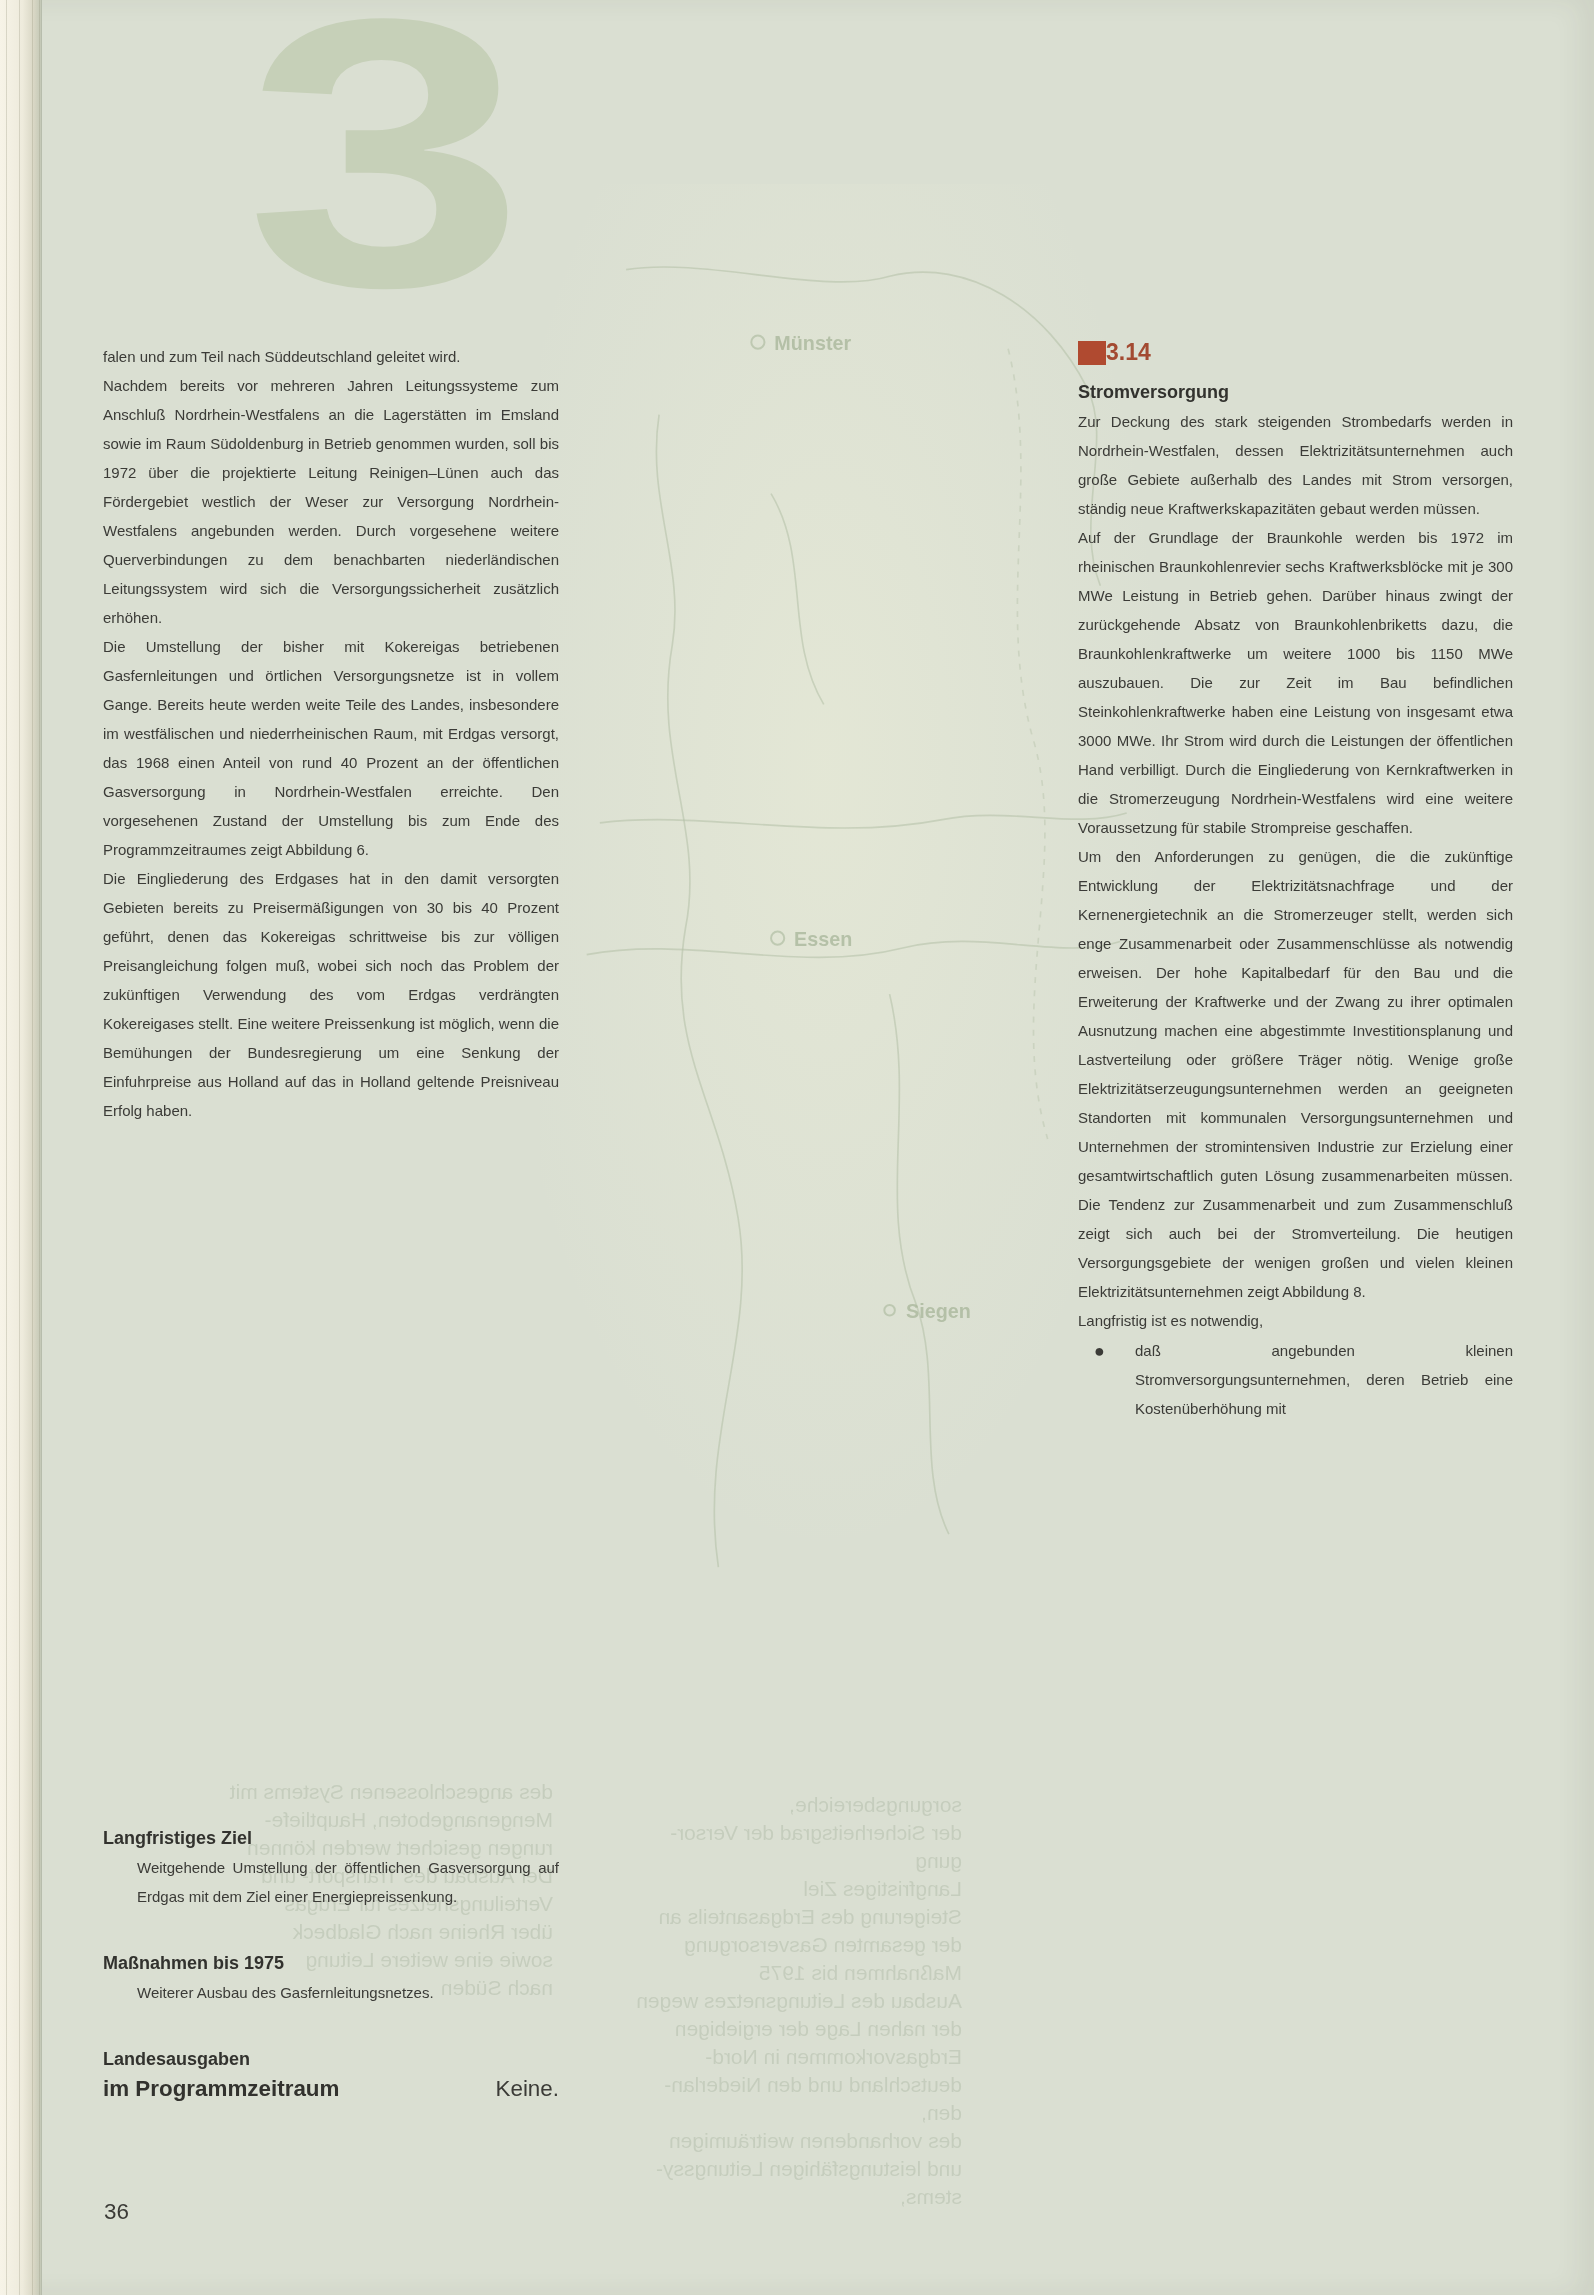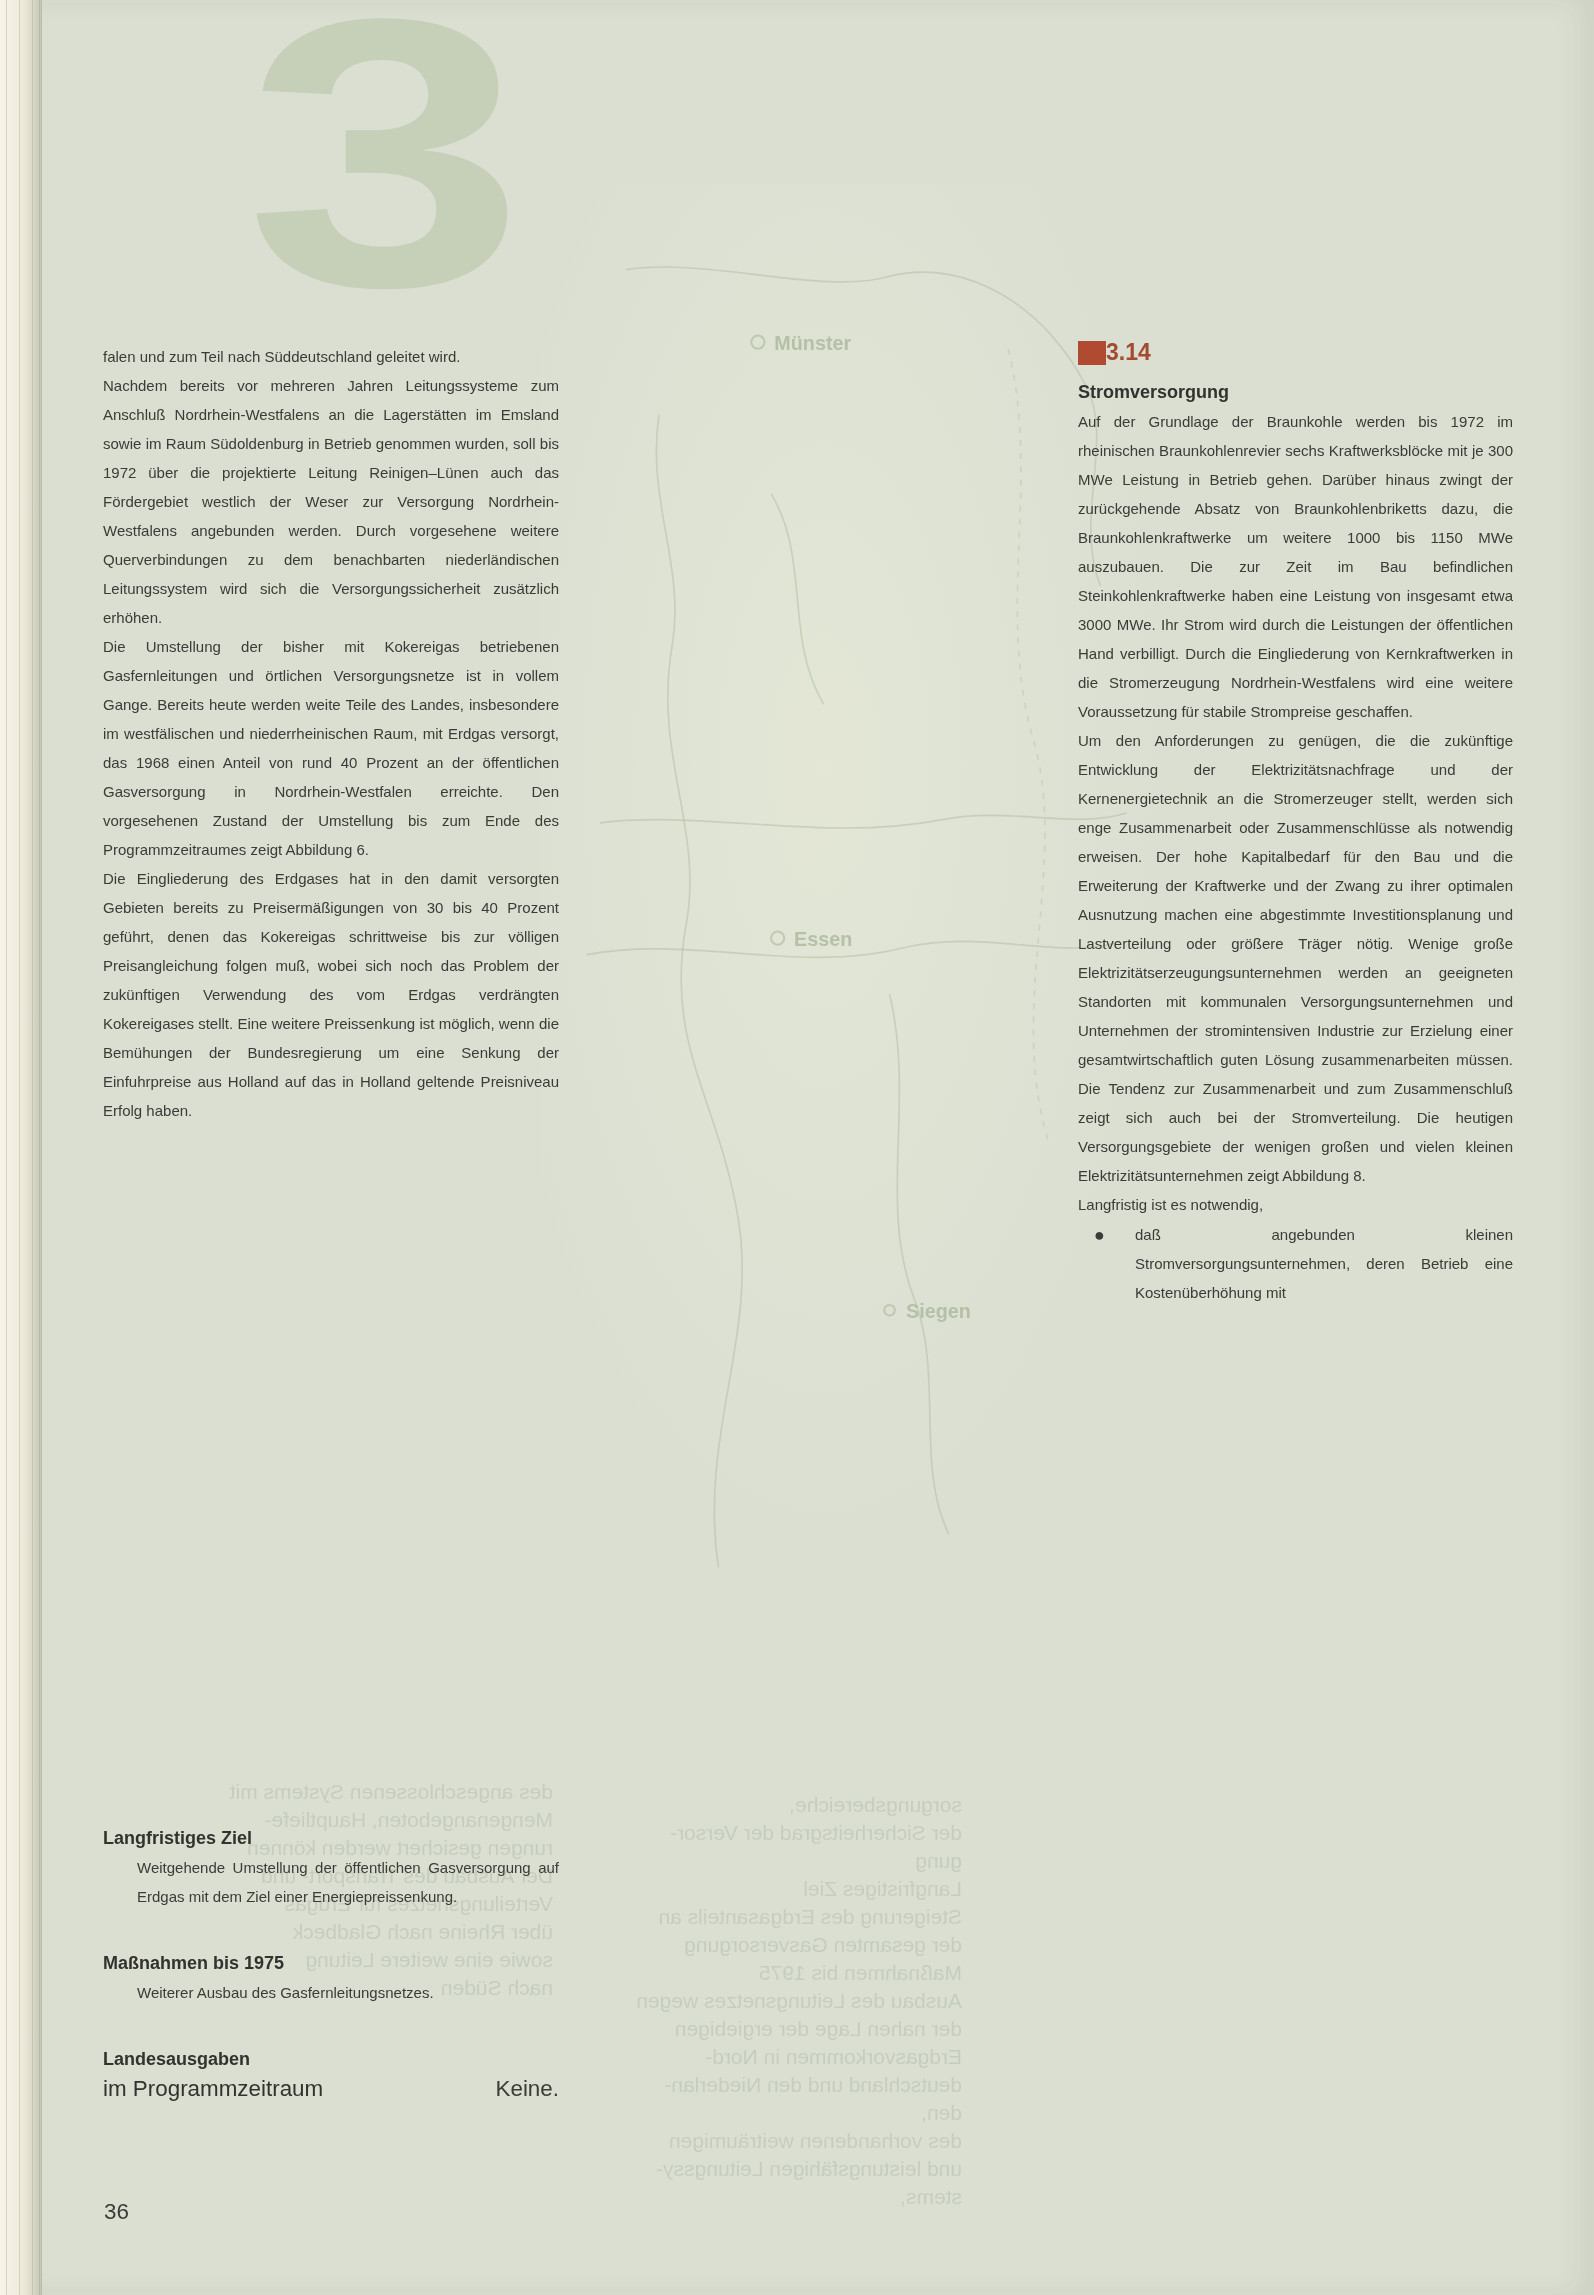"Zur Deckung des stark steigenden" p.body { html: none -> <p>Zur Deckung des stark steigenden Strombedarfs werden in Nordrhein-Westfalen, dessen Elektrizitätsunternehmen auch große Gebiete außerhalb des Landes mit Strom versorgen, ständig neue Kraftwerkskapazitäten gebaut werden müssen.</p> }
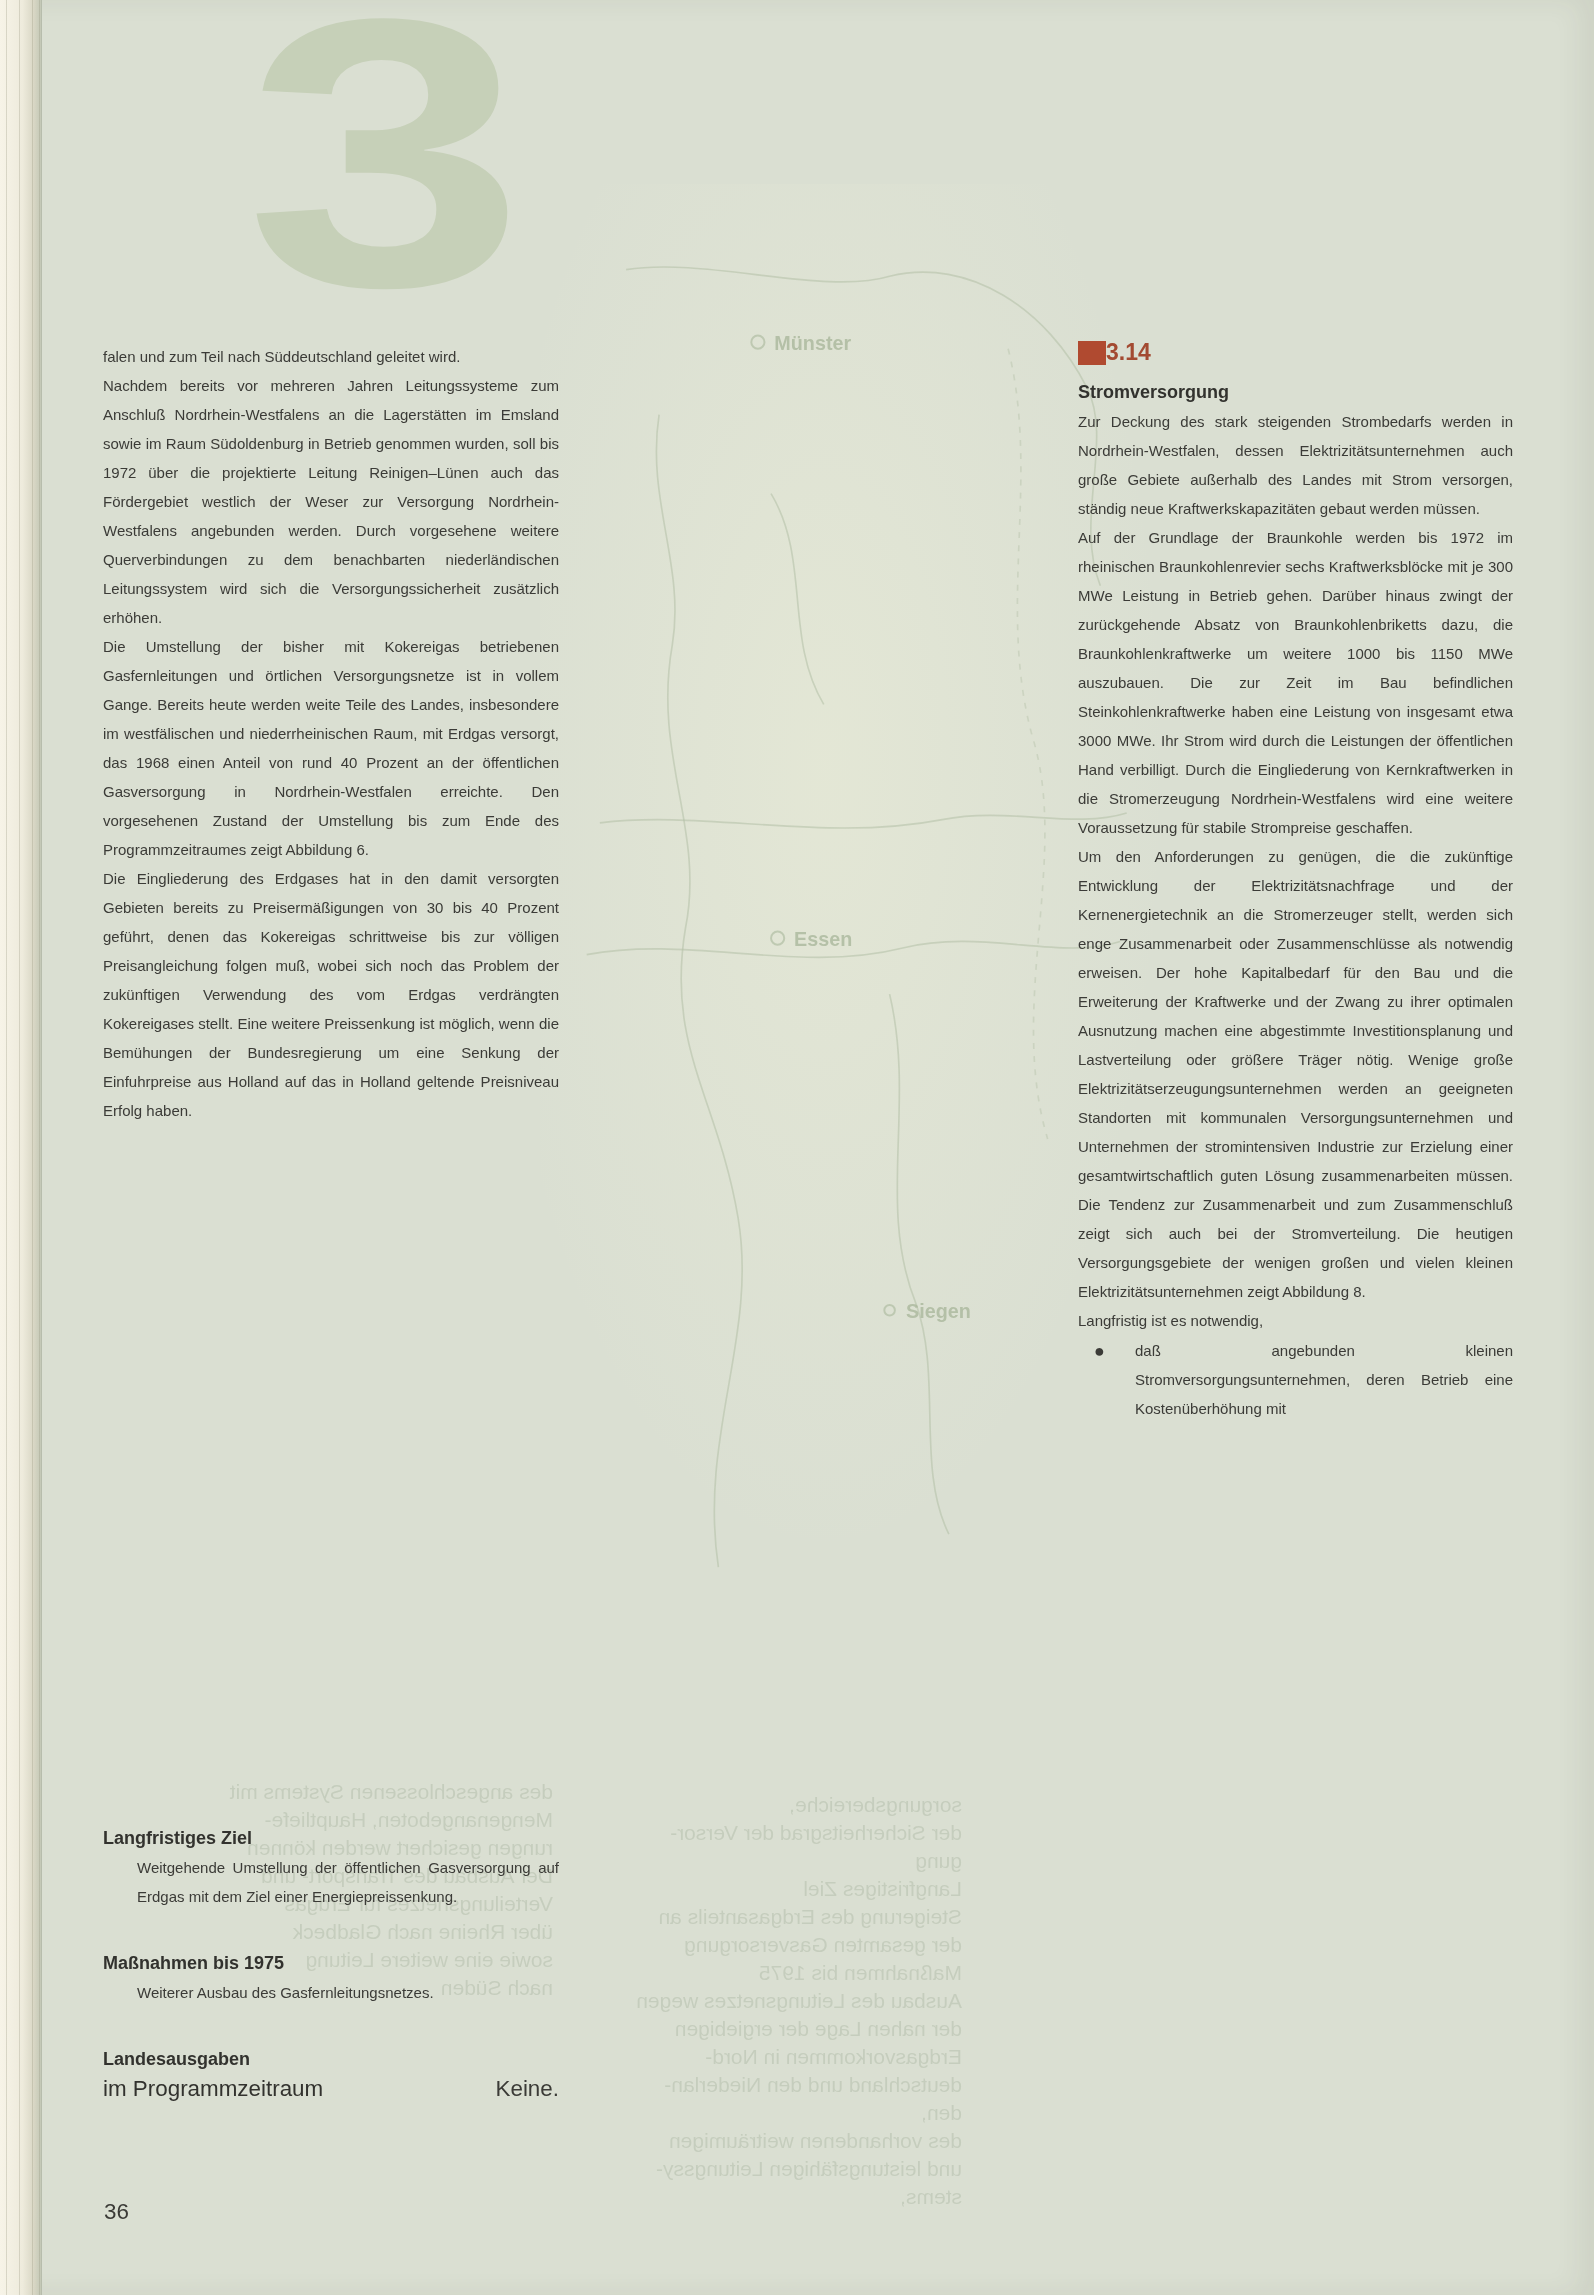"im Programmzeitraum" .exprow .lbl { font-weight: normal -> bold }
